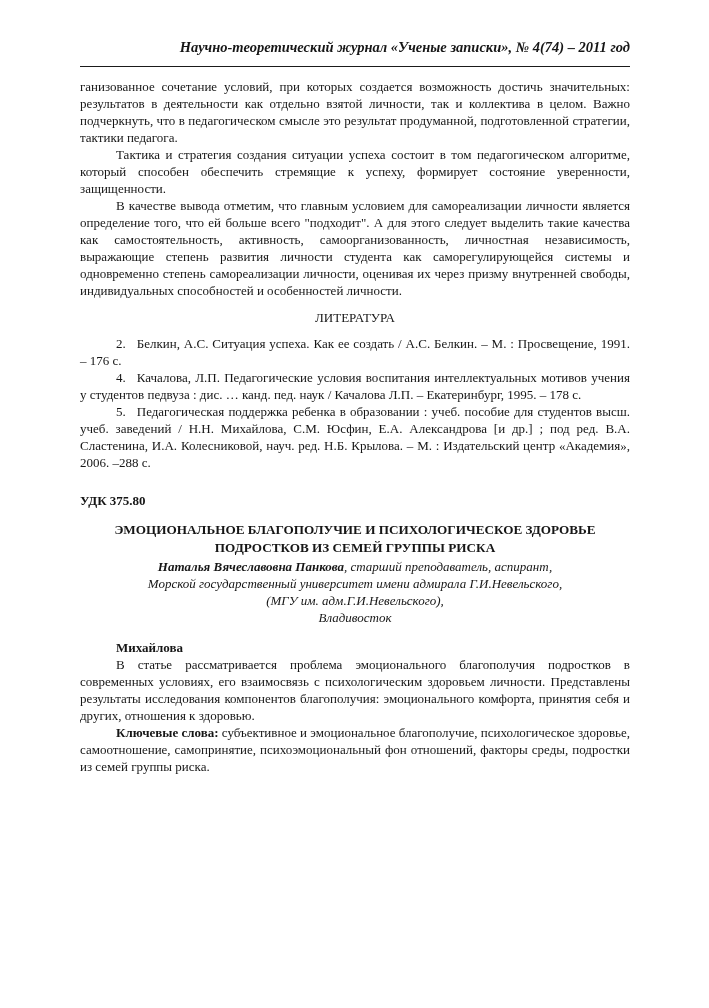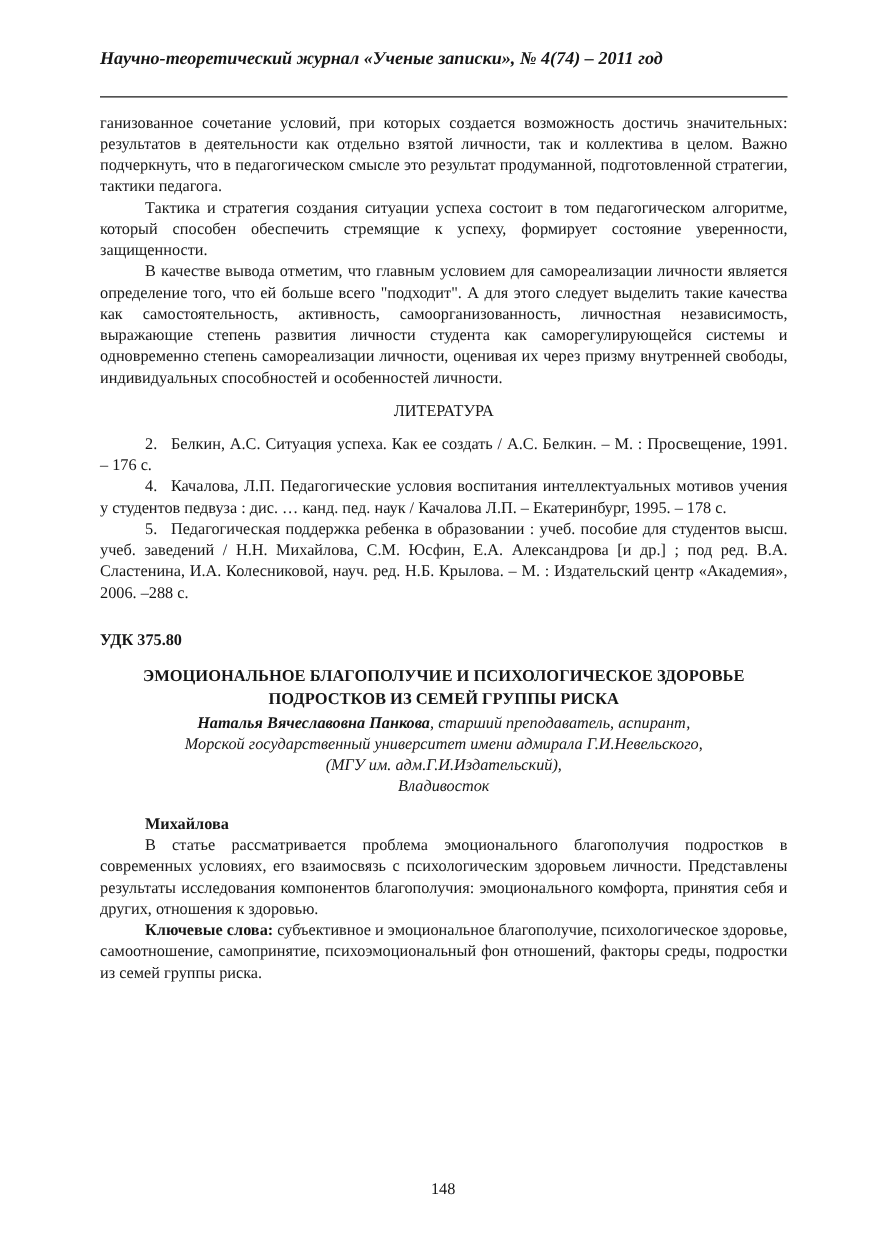"Научно-теоретический журнал «Ученые" .running-head { padding-bottom: 21px -> 10px; text-align: left -> right }
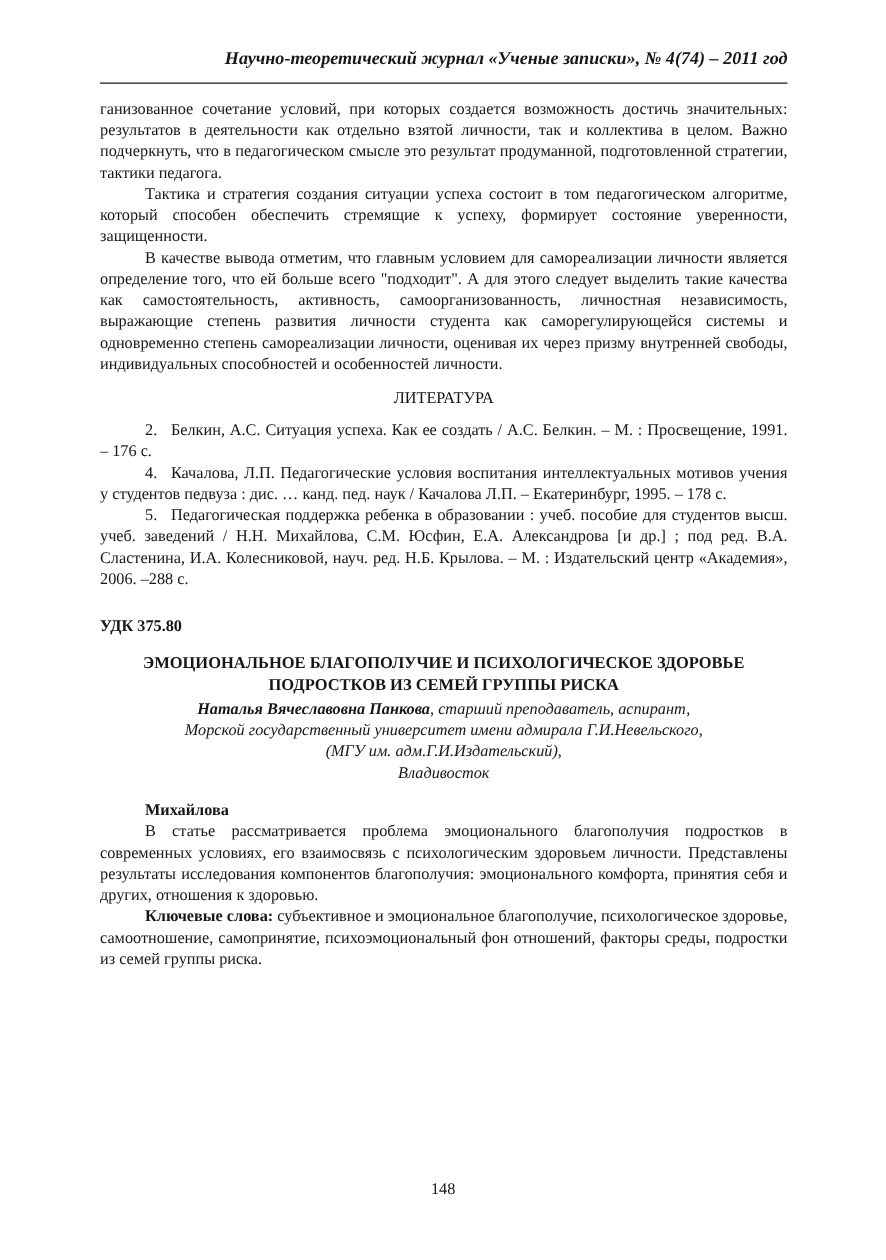"(МГУ им. адм.Г.И.Издательский)," p.author-line { text: адм.Г.И.Издательский -> адм.Г.И.Невельского }
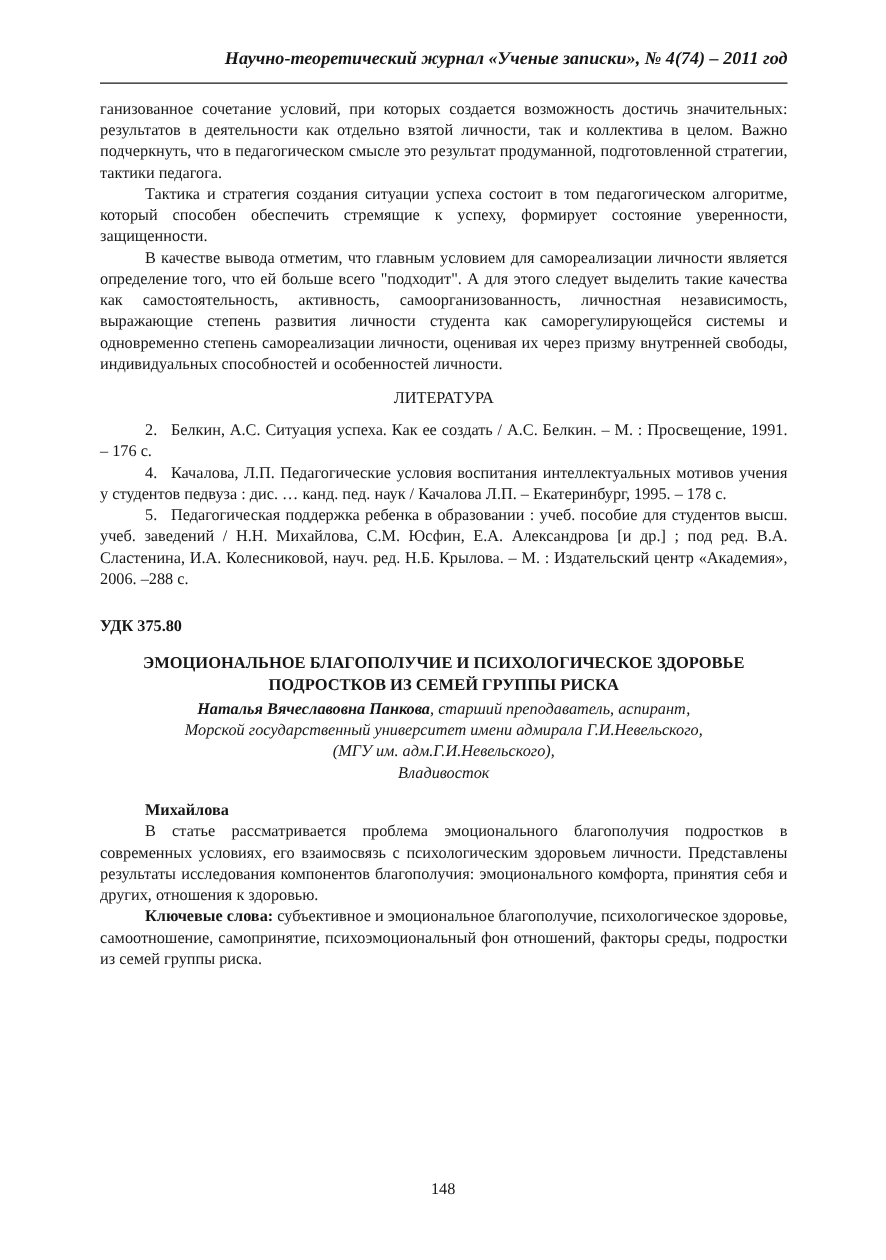"148" div.footer-page-number { html: <div>148</div> -> none }
